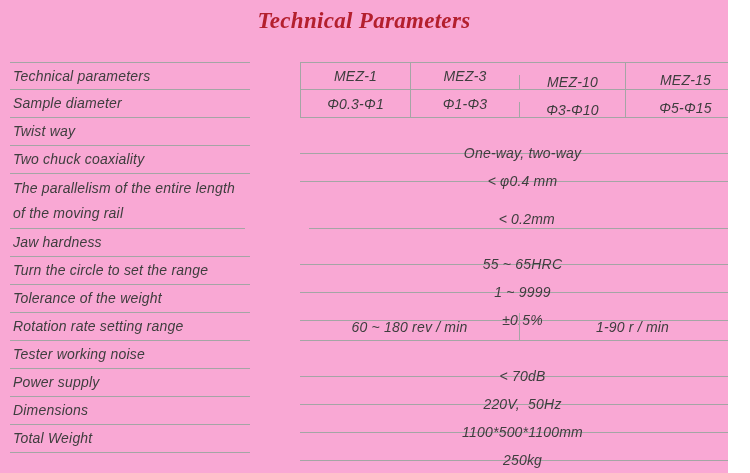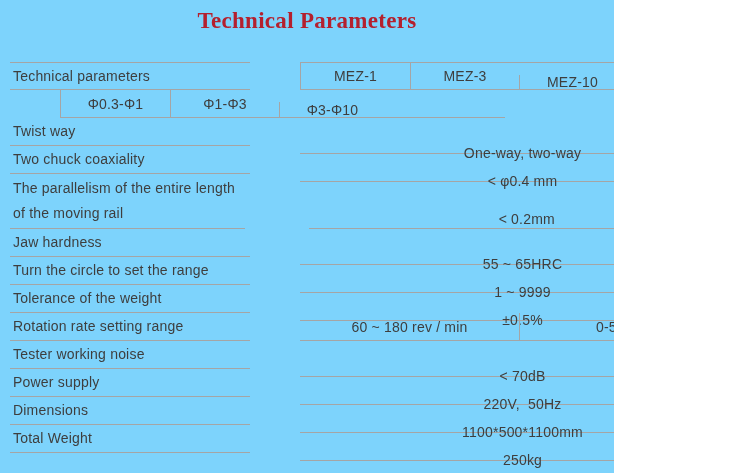"Technical Parameters" .page { background: #7dd3fc -> #f9a8d4; font-style: none -> italic; width: 614px -> 728px }
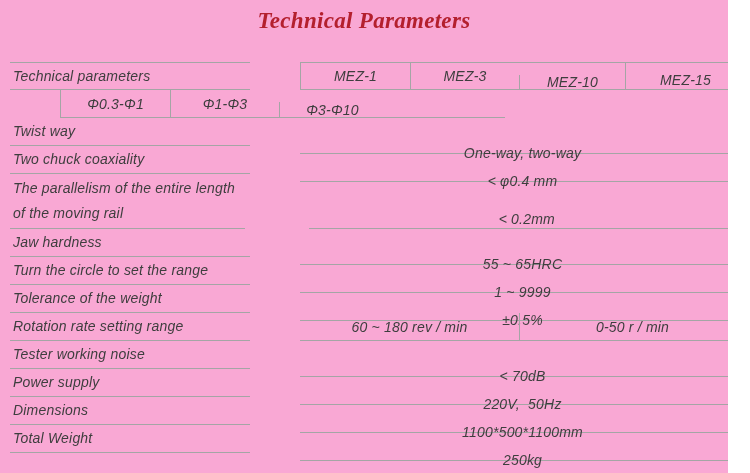"Sample diameter" div.label { html: none -> <div>Sample diameter</div> }
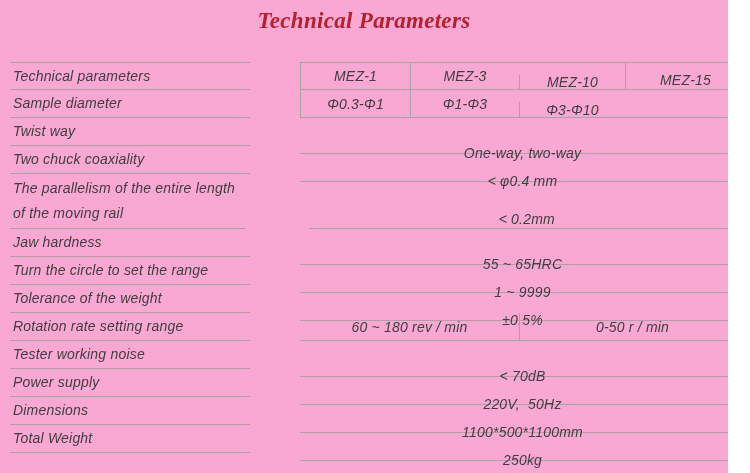"Φ5-Φ15" div.cell { html: none -> <div> <span>Φ5-Φ15</span> </div> }
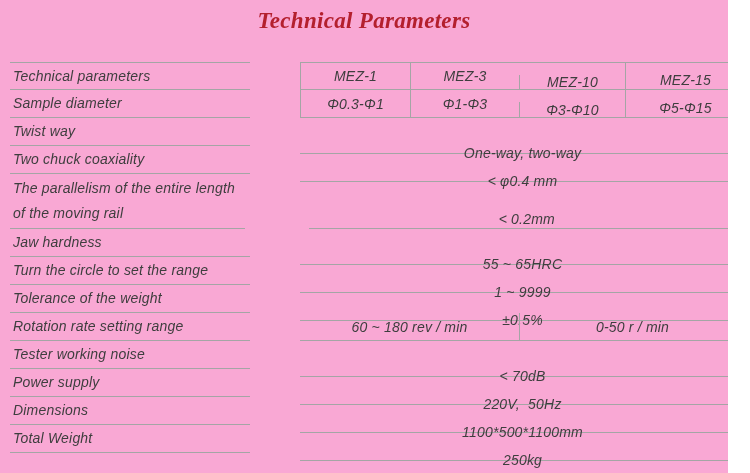"0-50 r / min" div.cell { text: 0-50 -> 1-90 }
